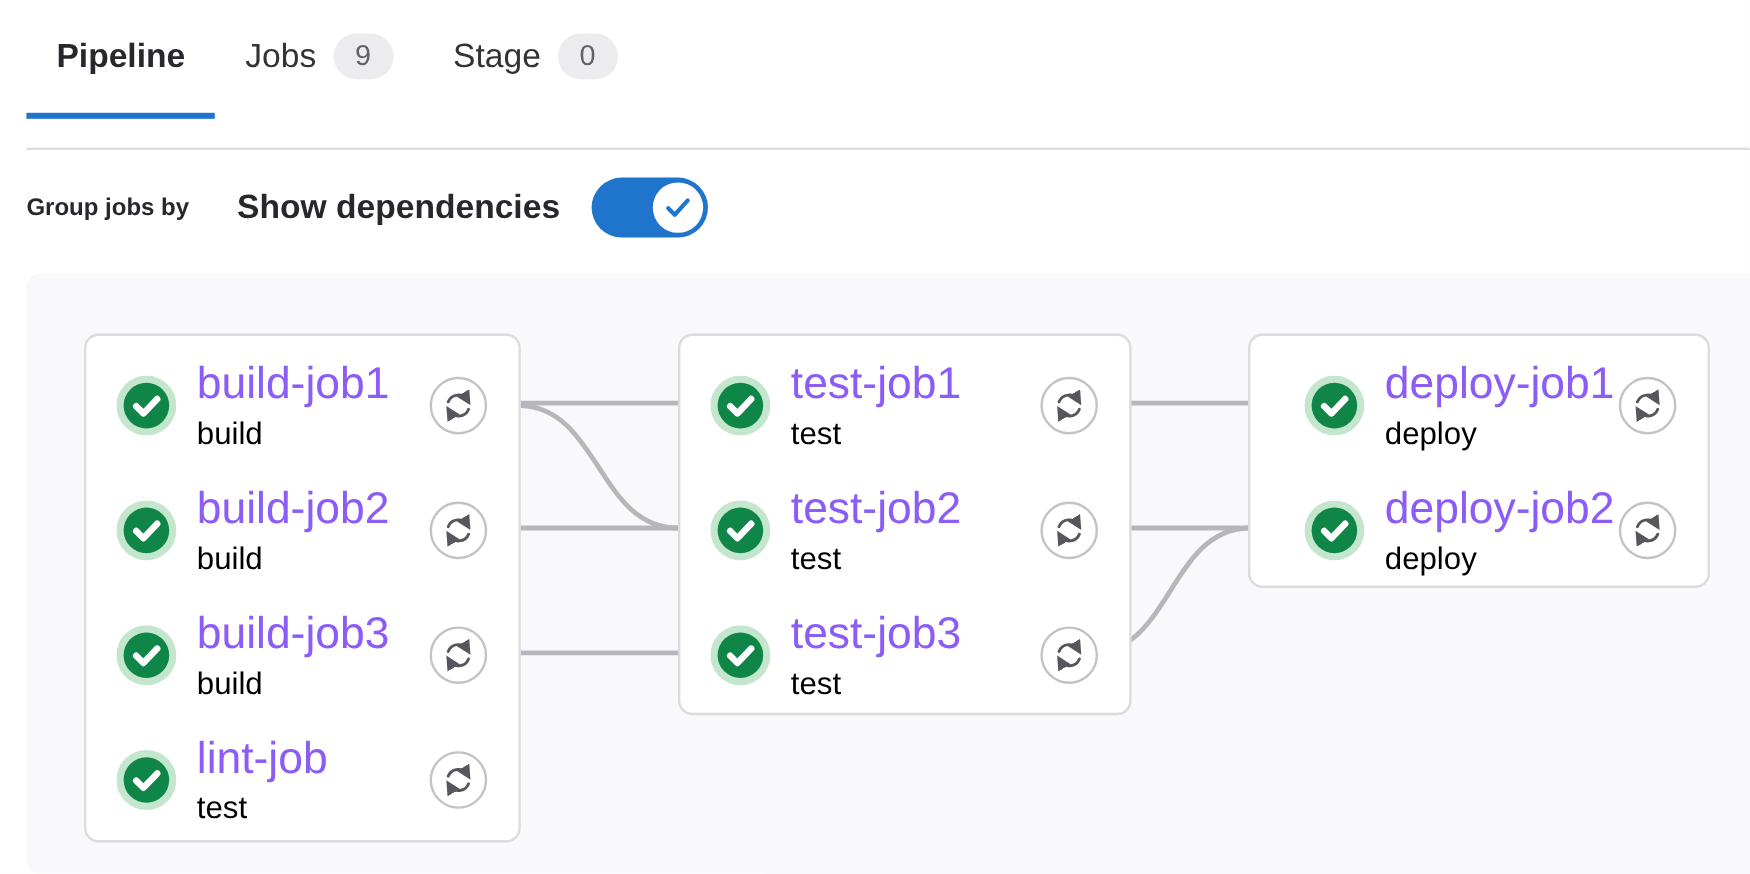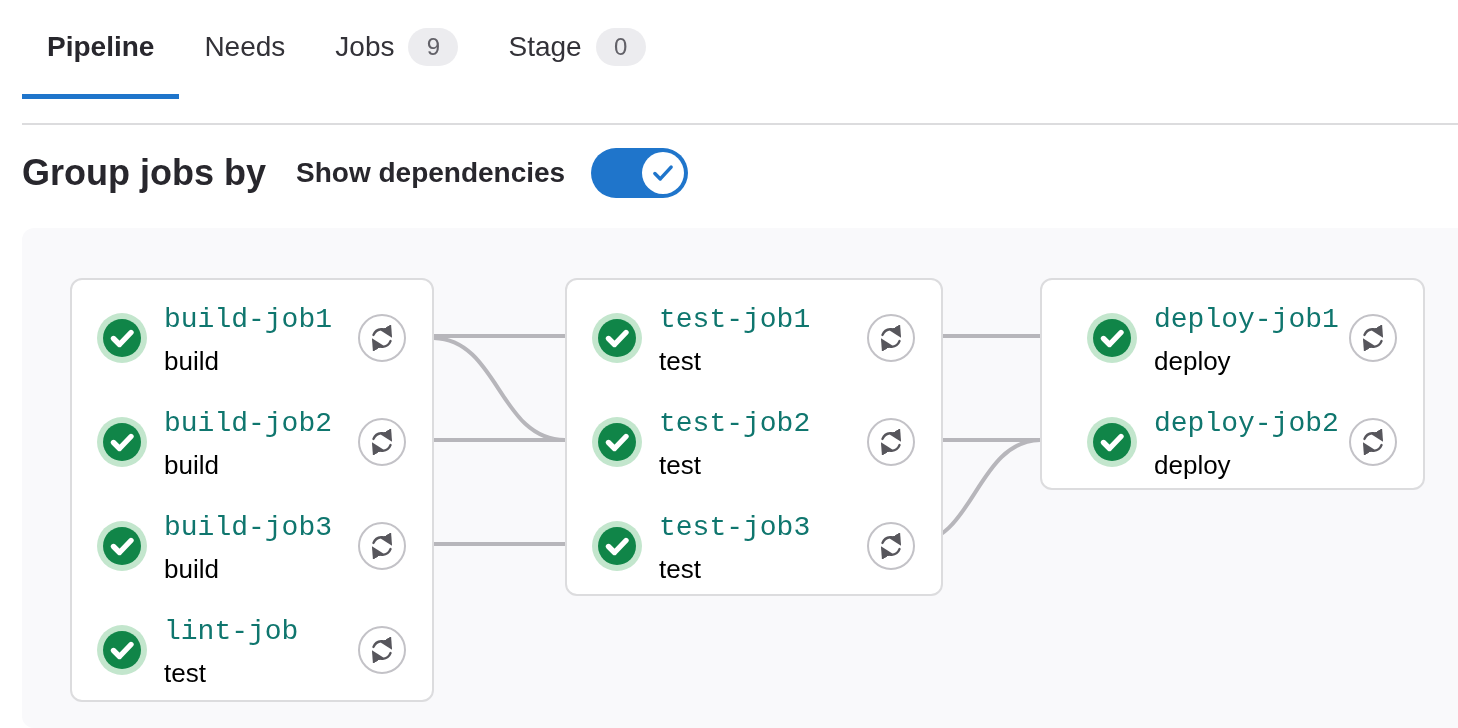"Needs" div.tab { html: <div> <span>Needs</span> </div> -> none }
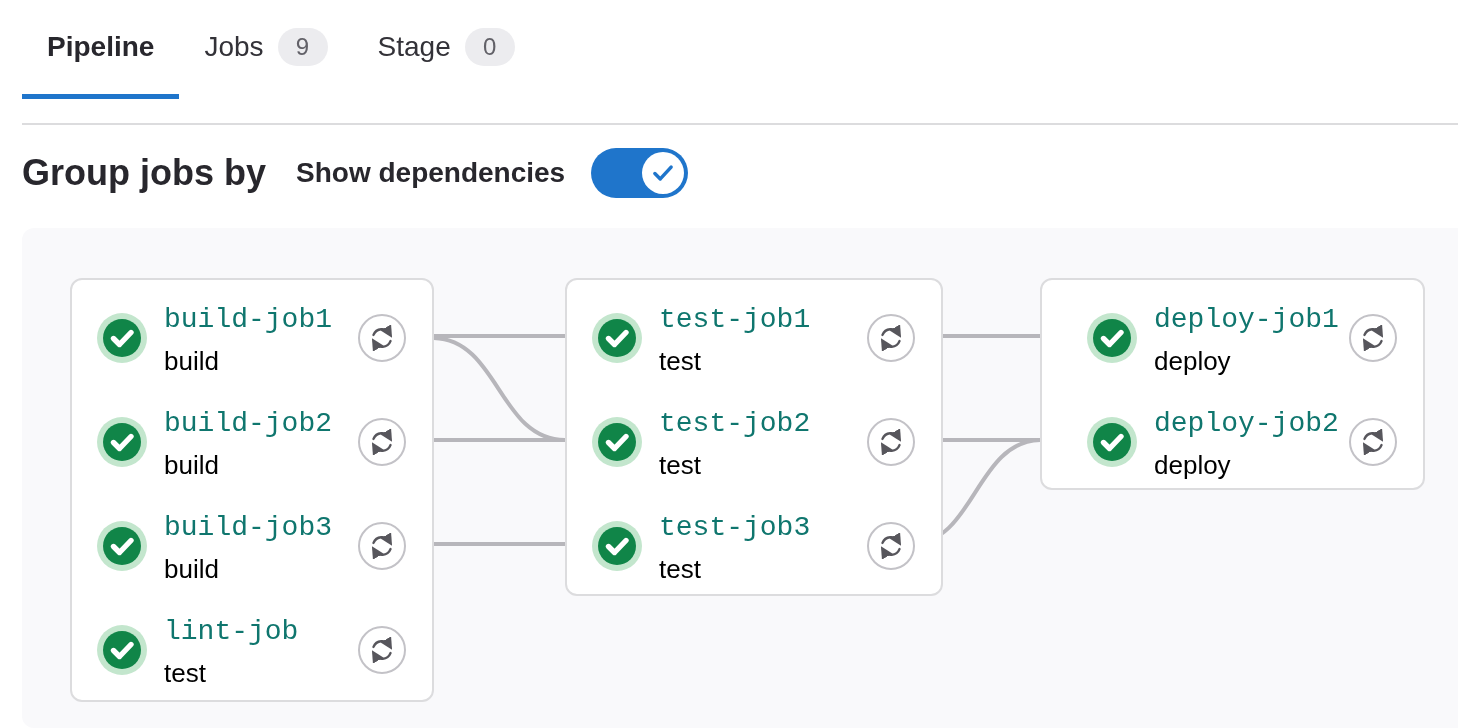"Group jobs by" .ctl-label { font-size: 36px -> 20px }
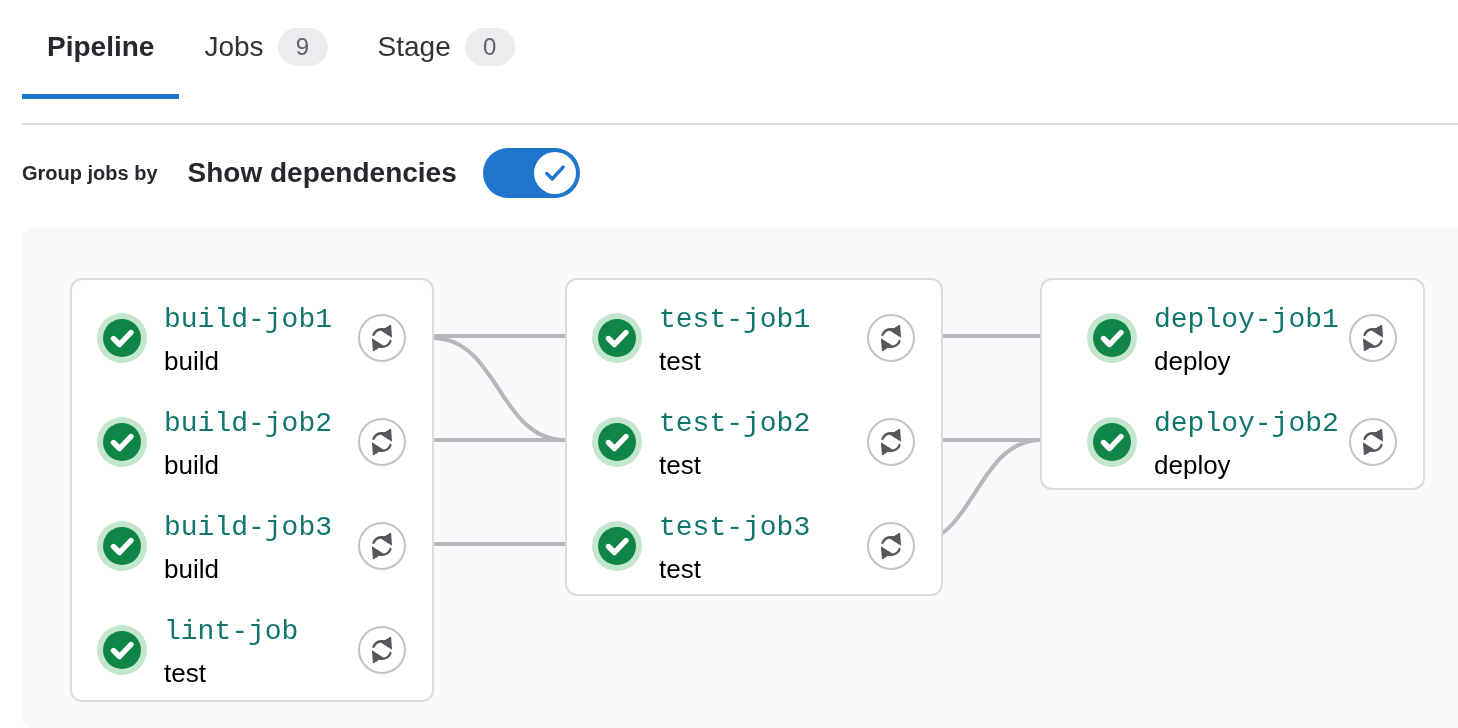"Show dependencies" .toggle-label { margin-left: 30px -> 40px }
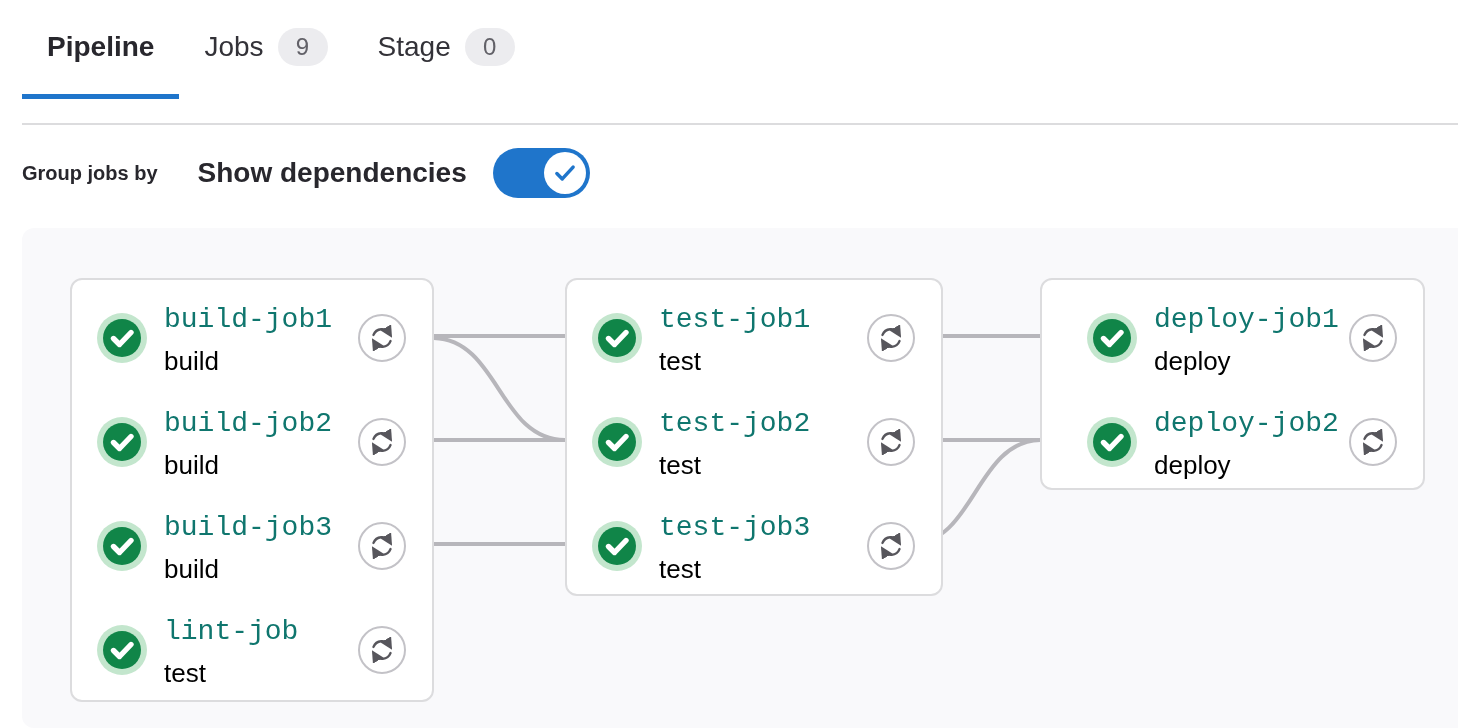"build-job1" .job-name { color: #0f766e -> #8b5cf6; font-family: Liberation Mono, monospace -> none; font-size: 28px -> 37px }
